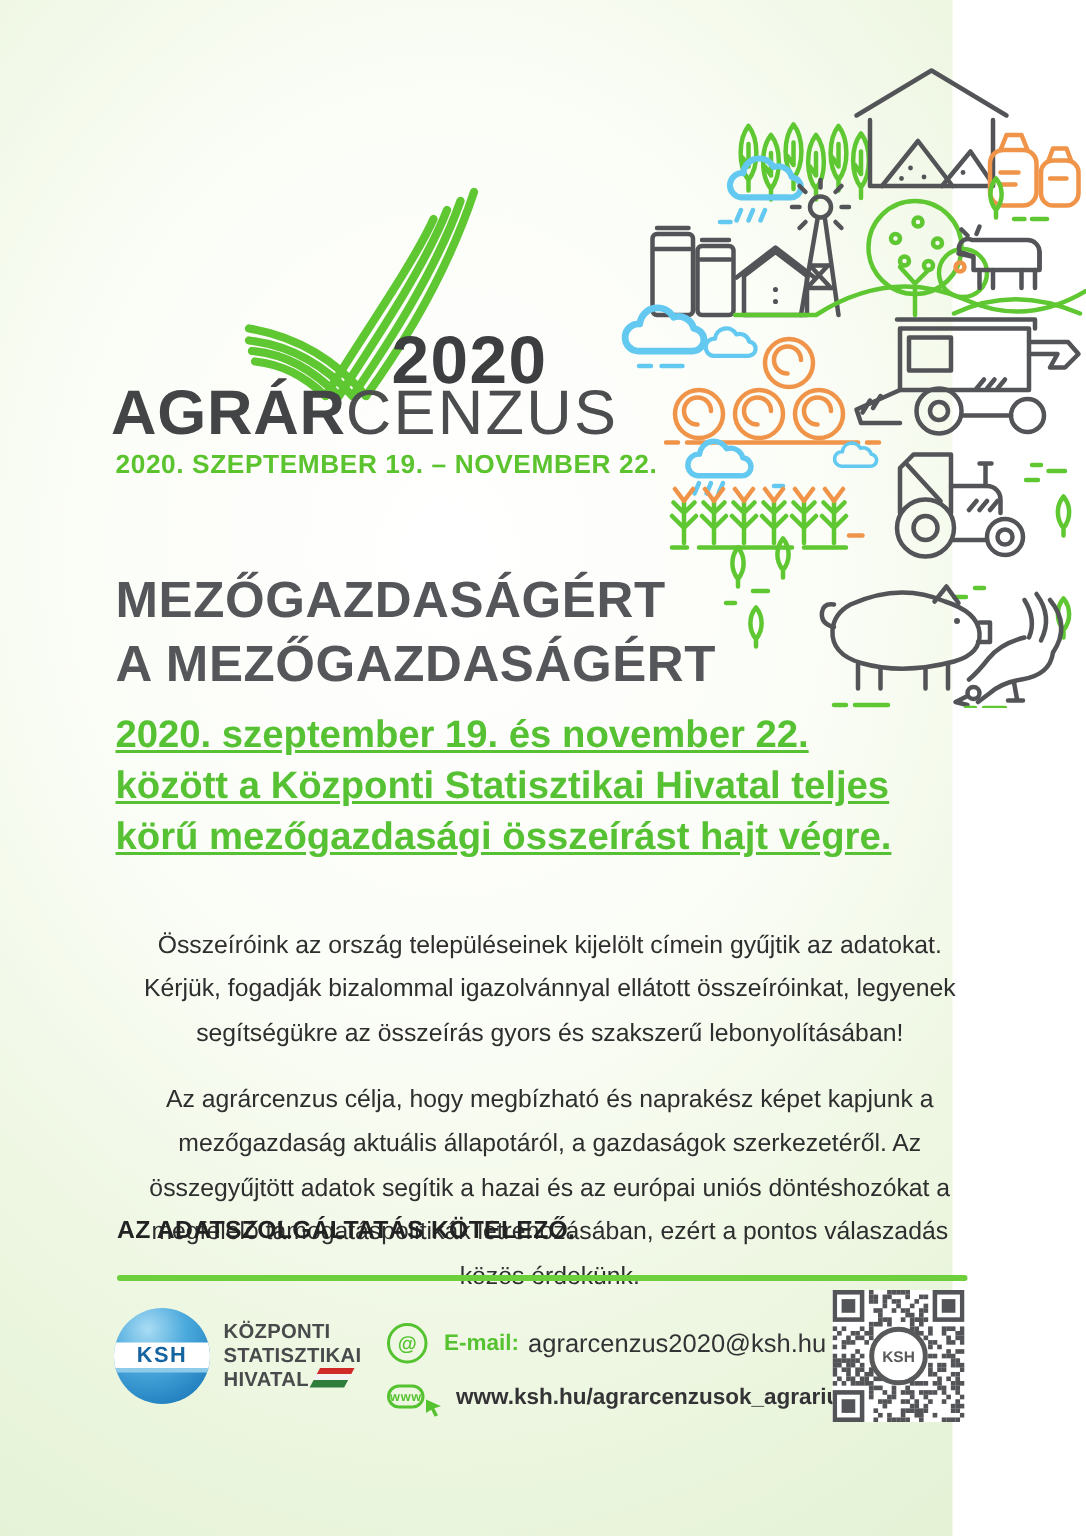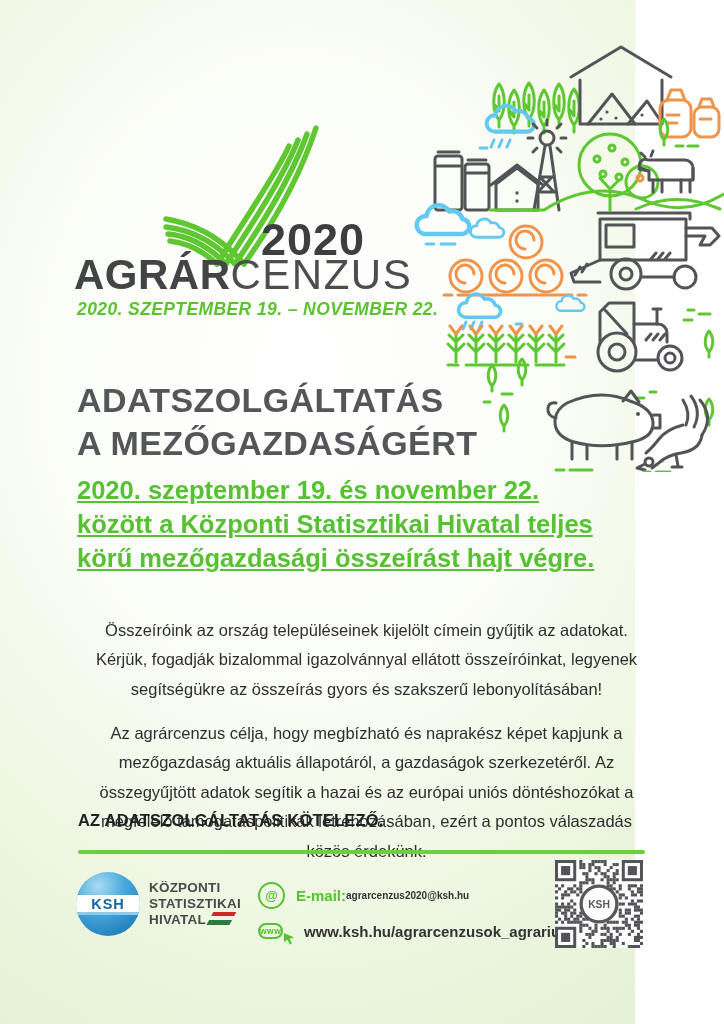"2020. SZEPTEMBER 19. – NOVEMBER" #brand-date { font-style: italic -> none }
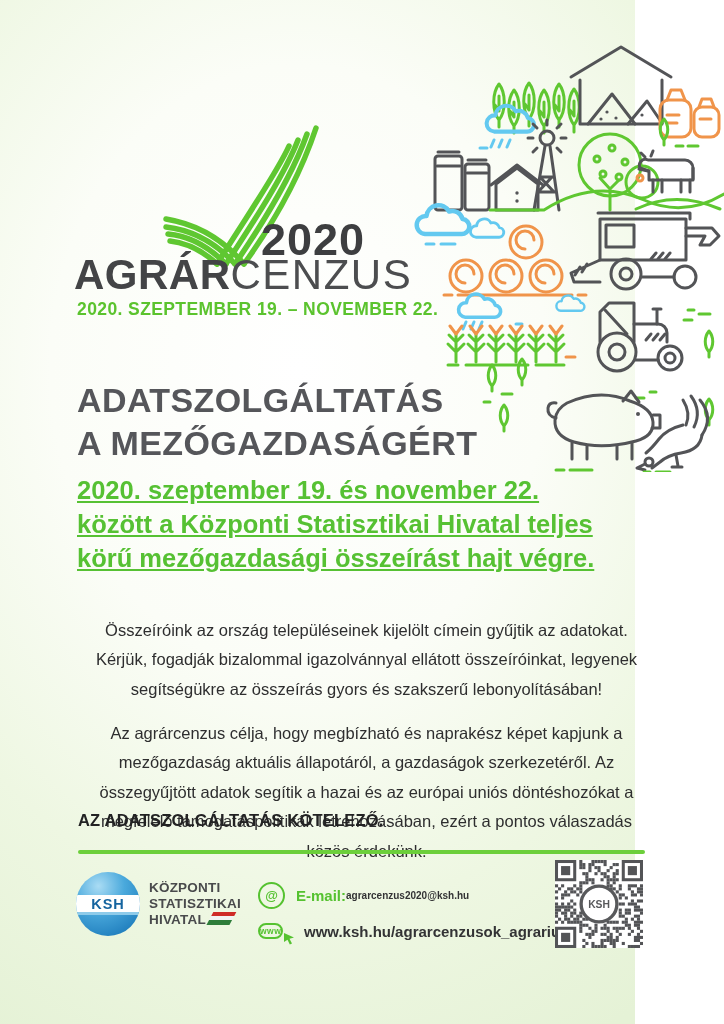"ADATSZOLGÁLTATÁS" div { text: ADATSZOLGÁLTATÁS -> MEZŐGAZDASÁGÉRT }
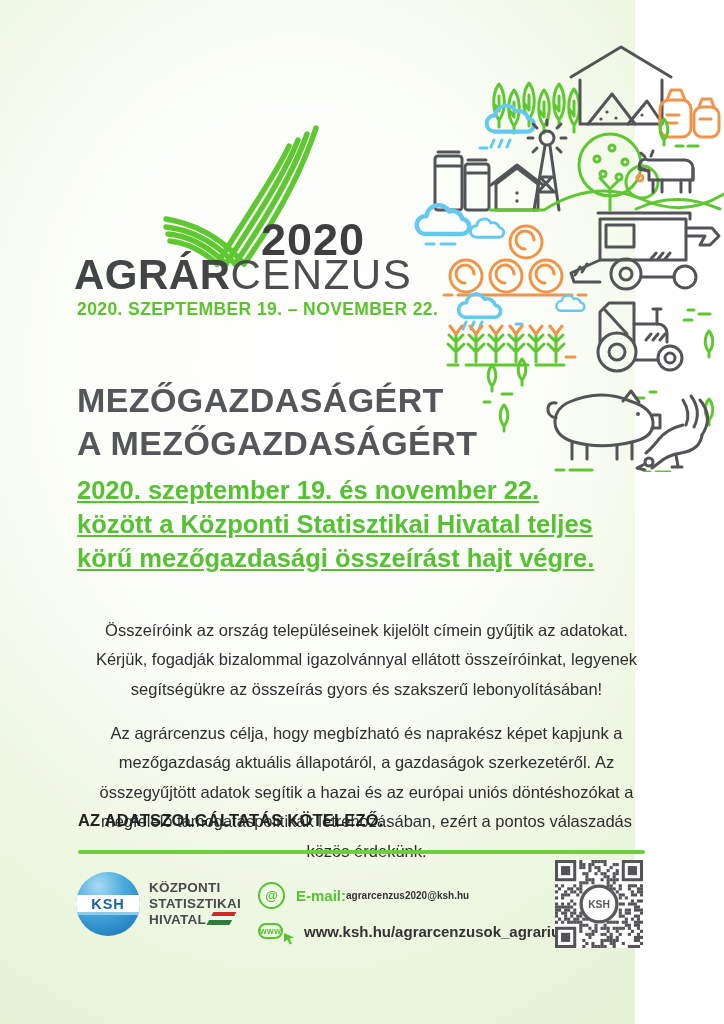"agrarcenzus2020@ksh.hu" .email-addr { font-size: 10px -> 17px; font-weight: 700 -> 400; margin-left: 0 -> 6px }
